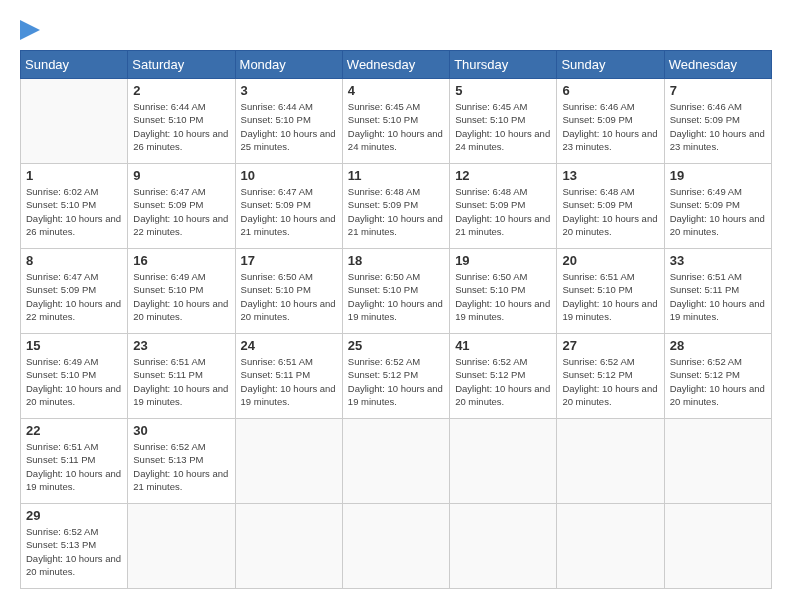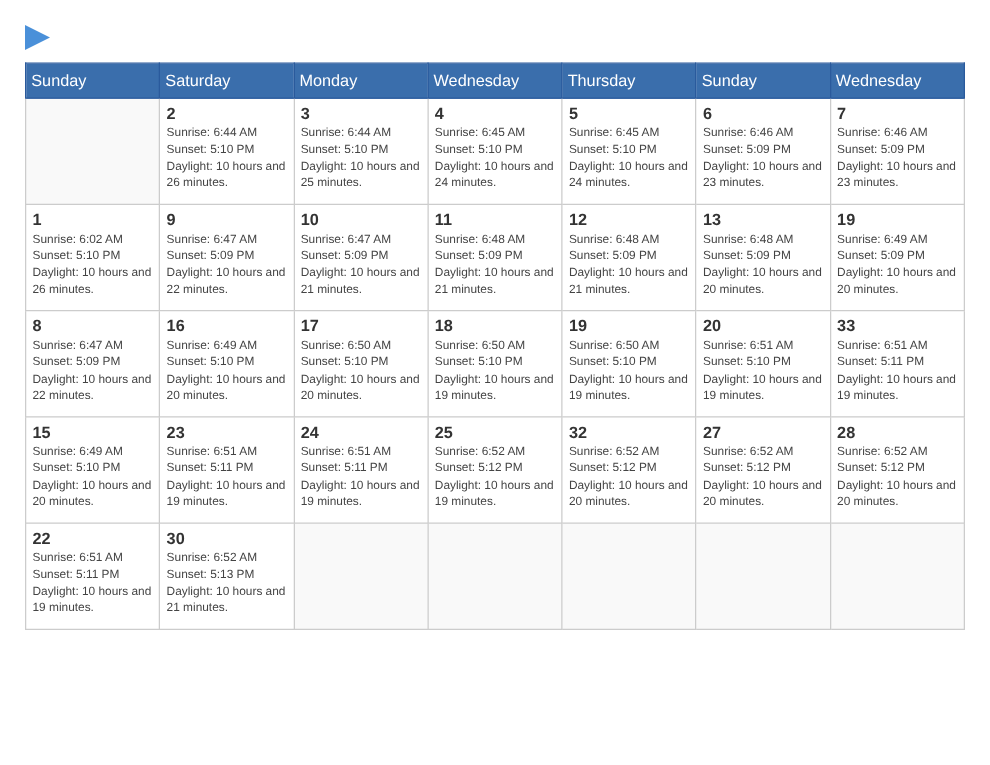"32" span.day-number { text: 32 -> 41 }
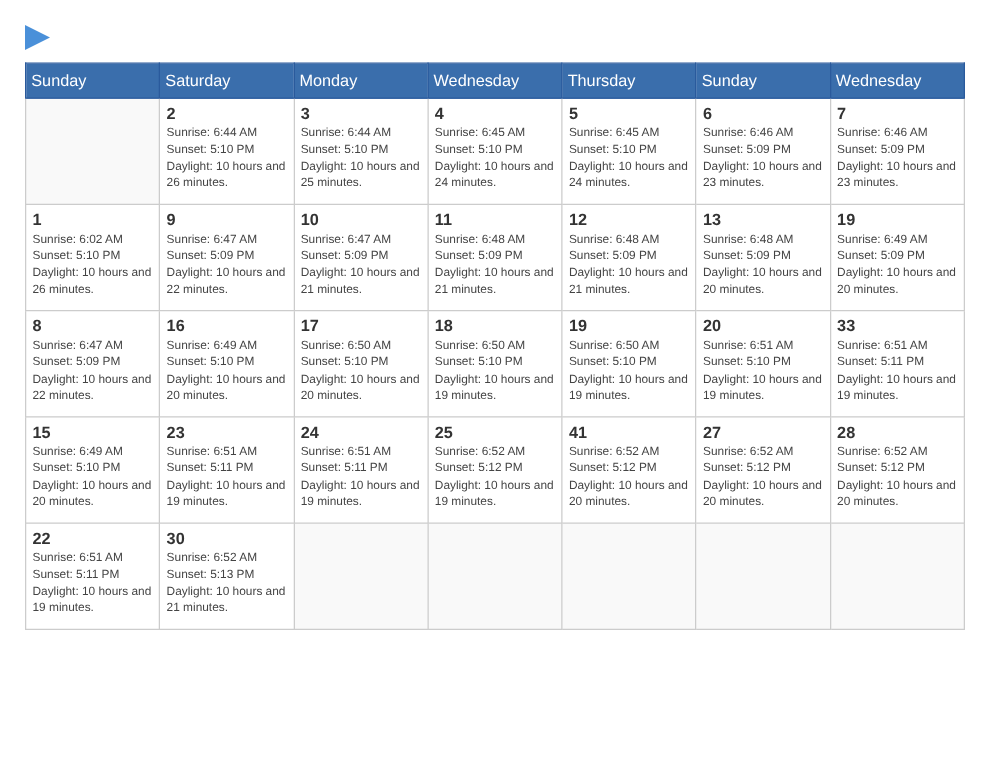"29" tr { html: none -> <tr> <td> <span>29</span> <div> <div>Sunrise: 6:52 AM</div> <div>Sunset: 5:13 PM</div> <div>Daylight: 10 hours and 20 minutes.</div> </div> </td> <td></td> <td></td> <td></td> <td></td> <td></td> <td></td> </tr> }
